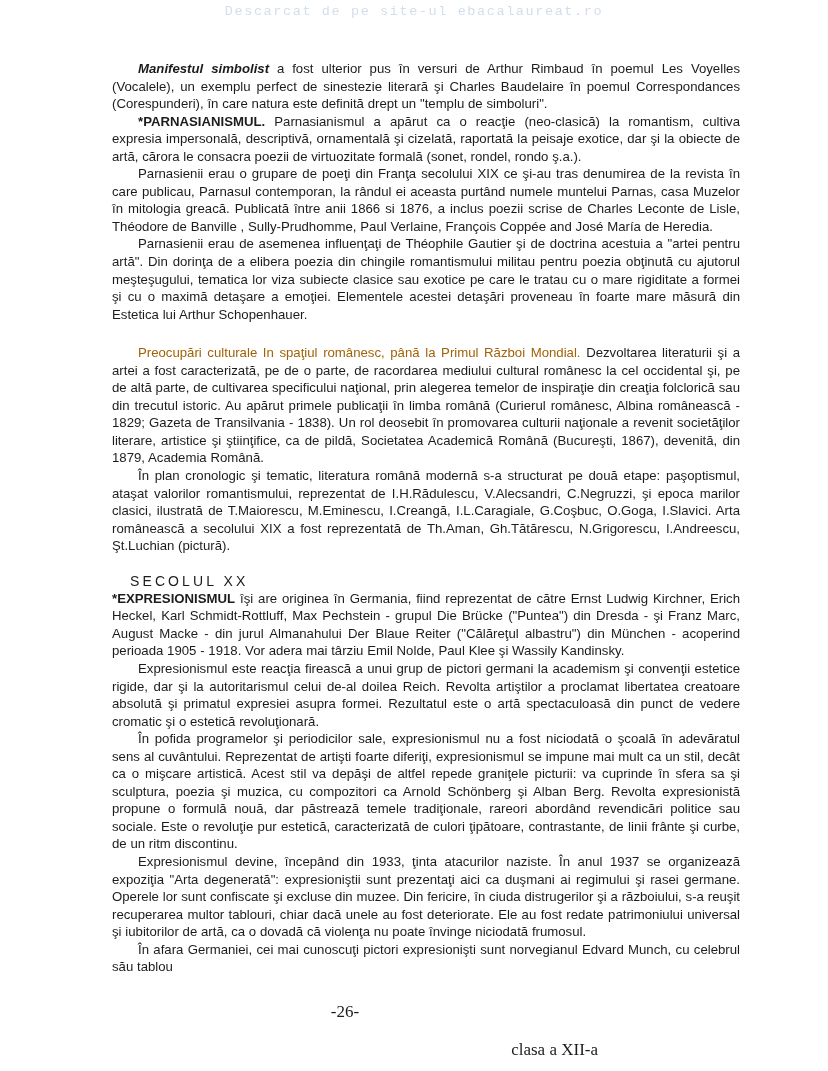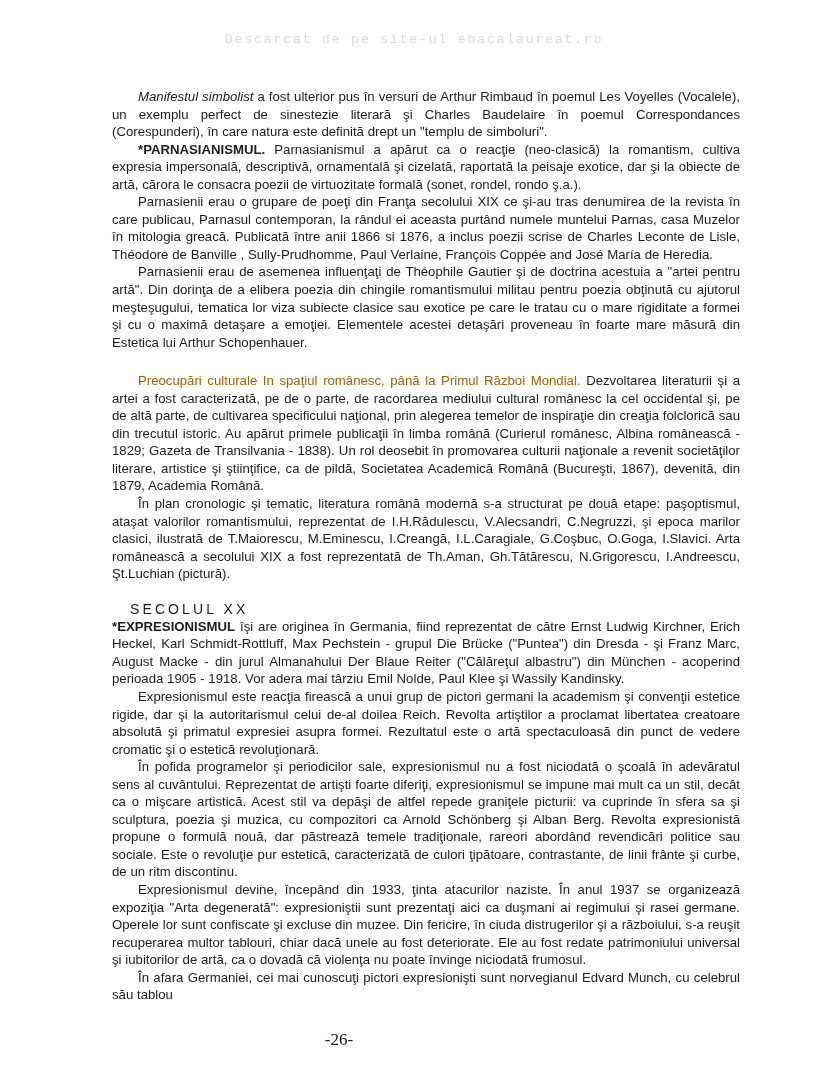"Descarcat de pe site-ul ebacalaureat.ro" #page { margin-top: 28px -> none }
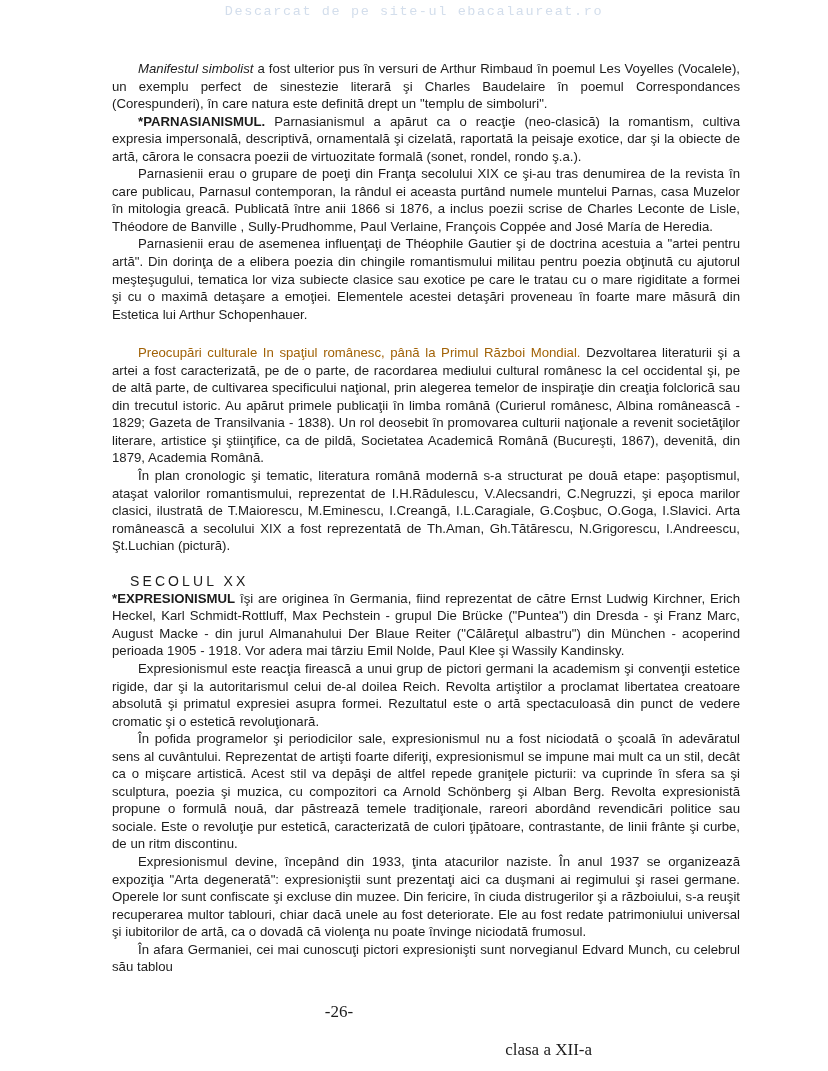"Manifestul simbolist" .bi { font-weight: normal -> bold }
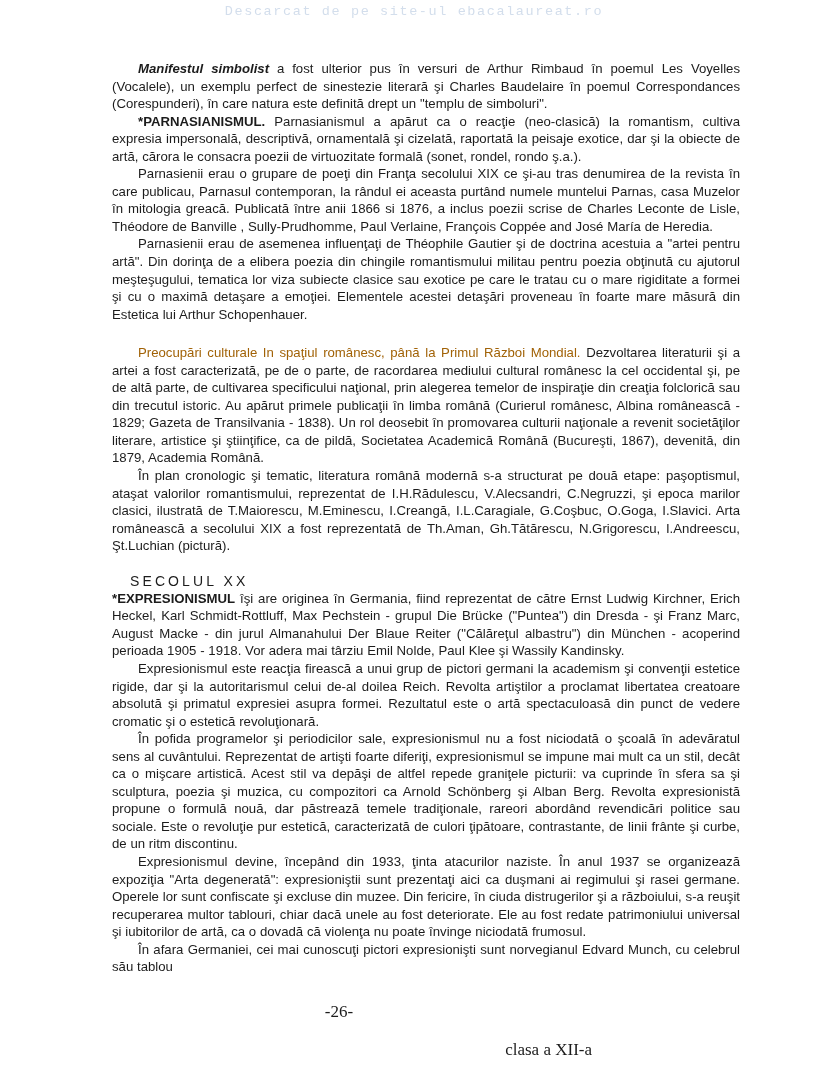"-26-" .footer { padding-left: none -> 6px }
